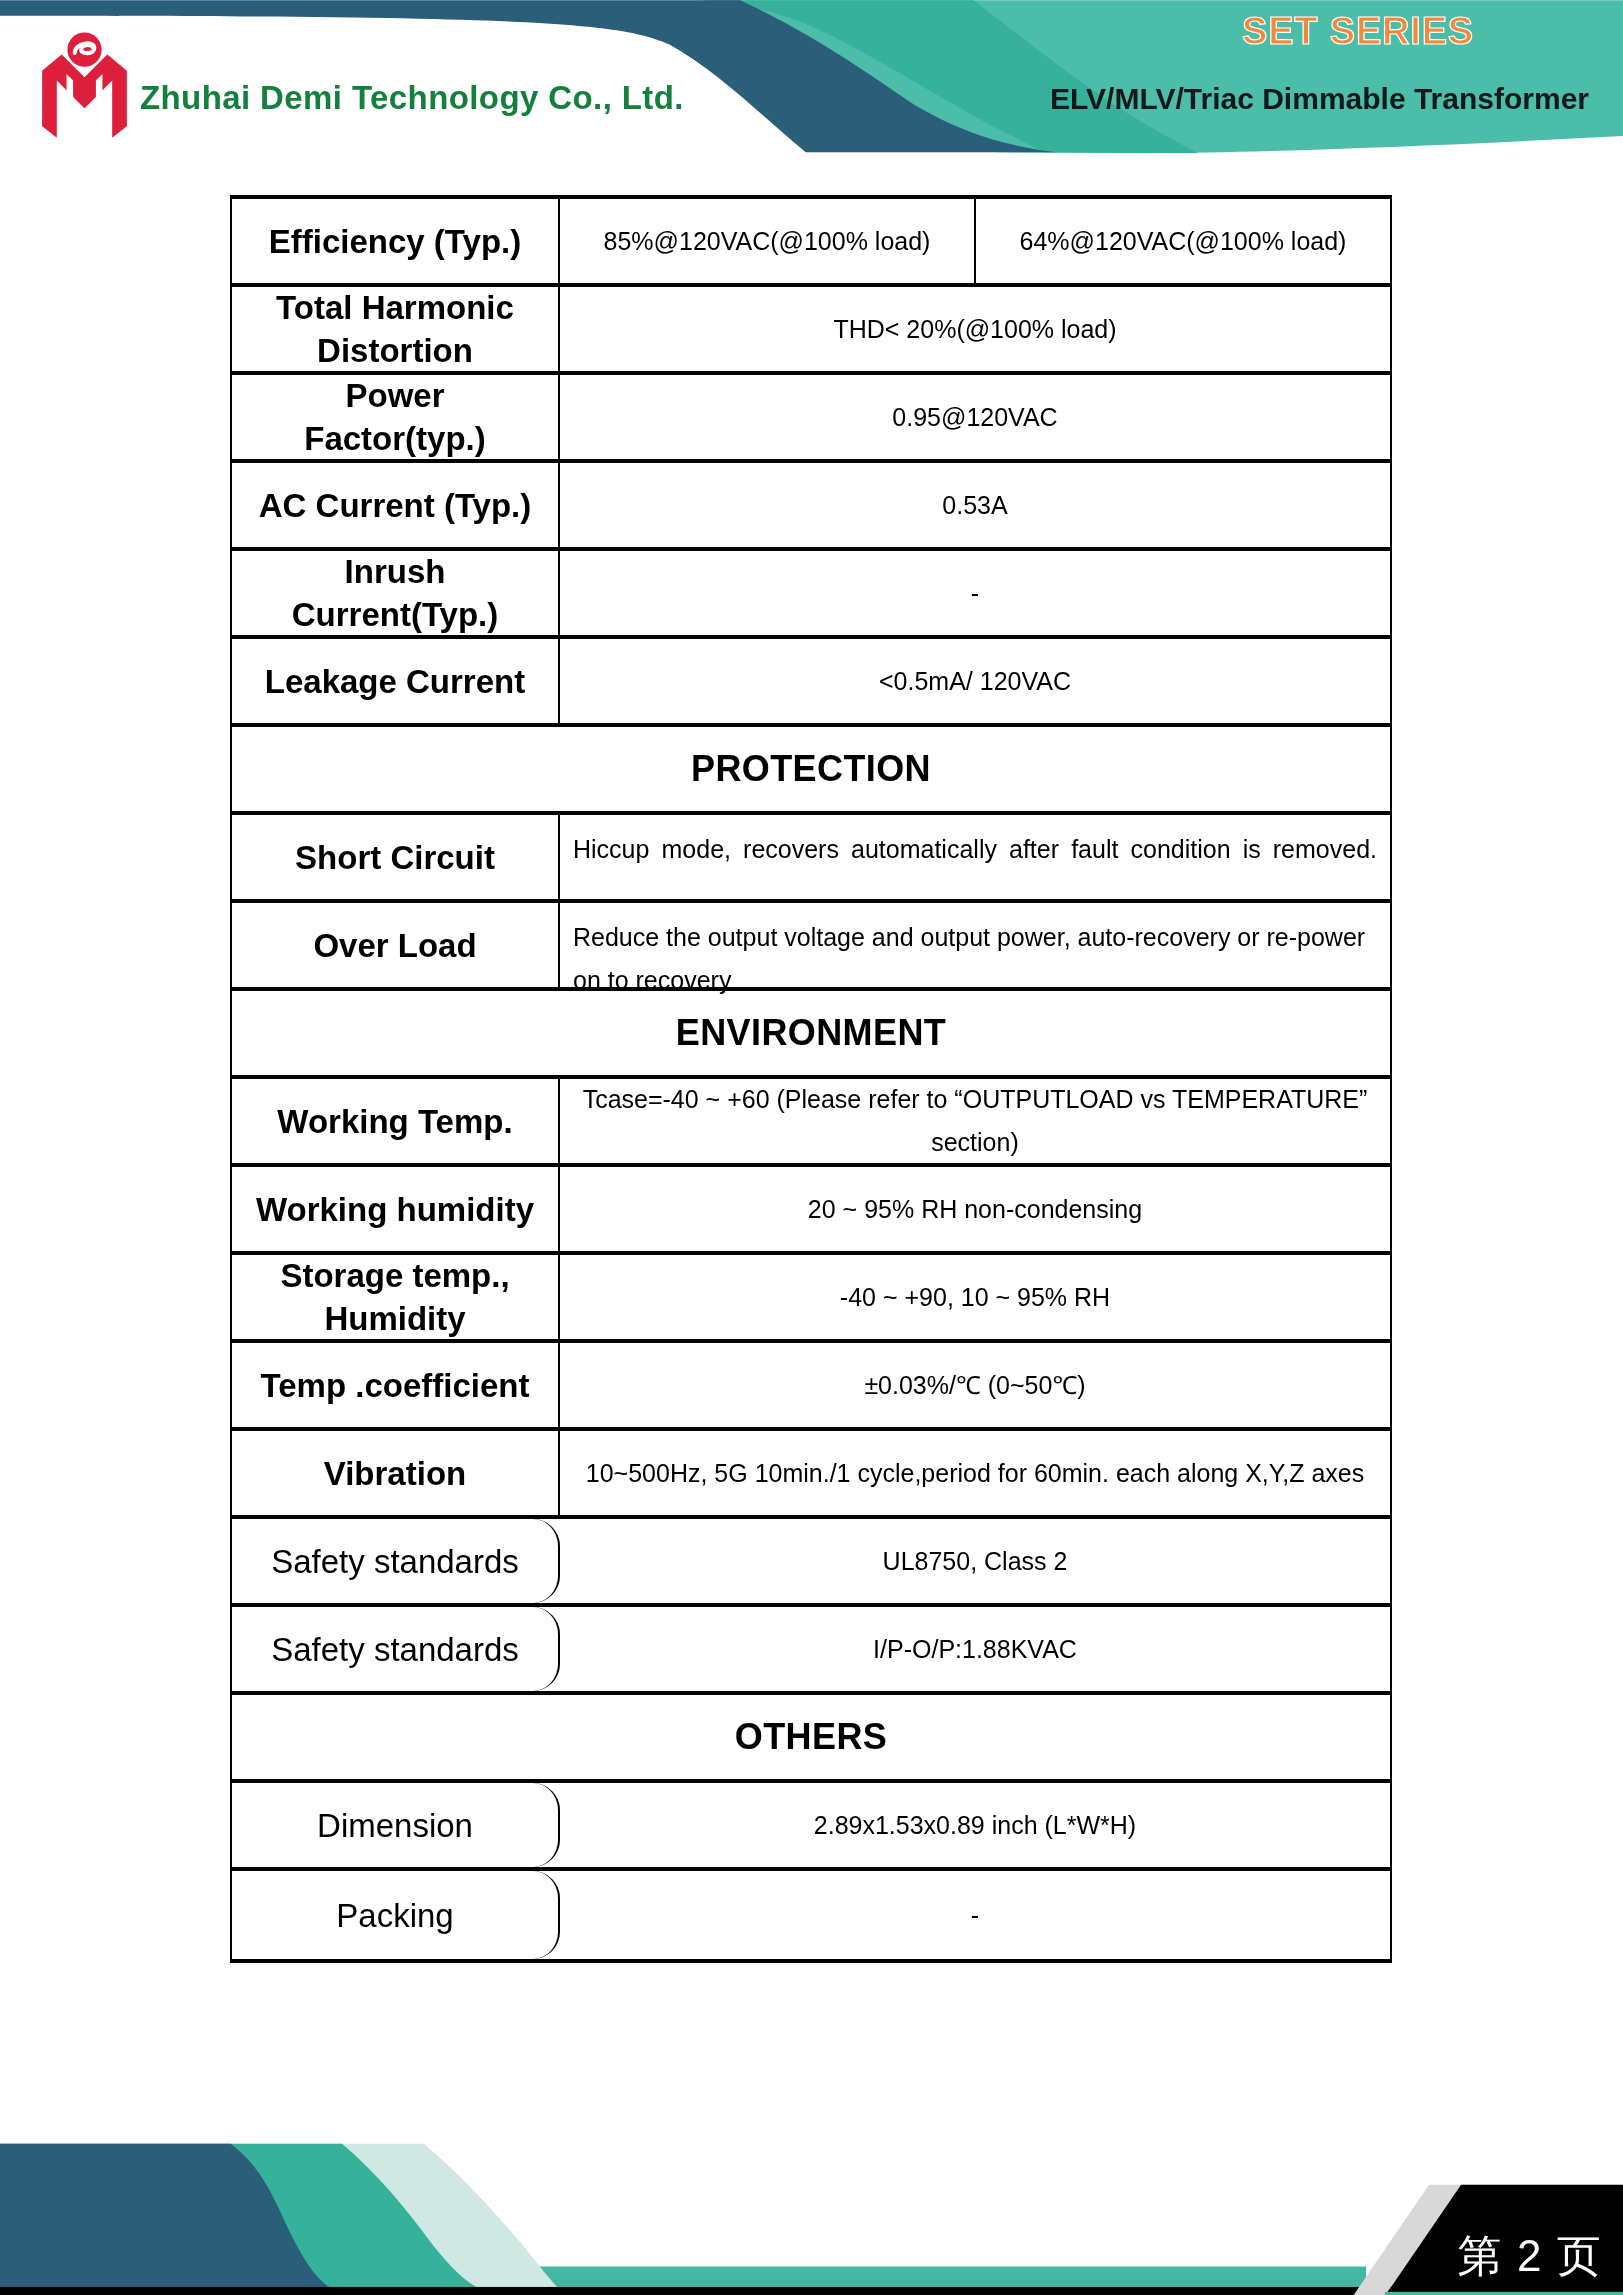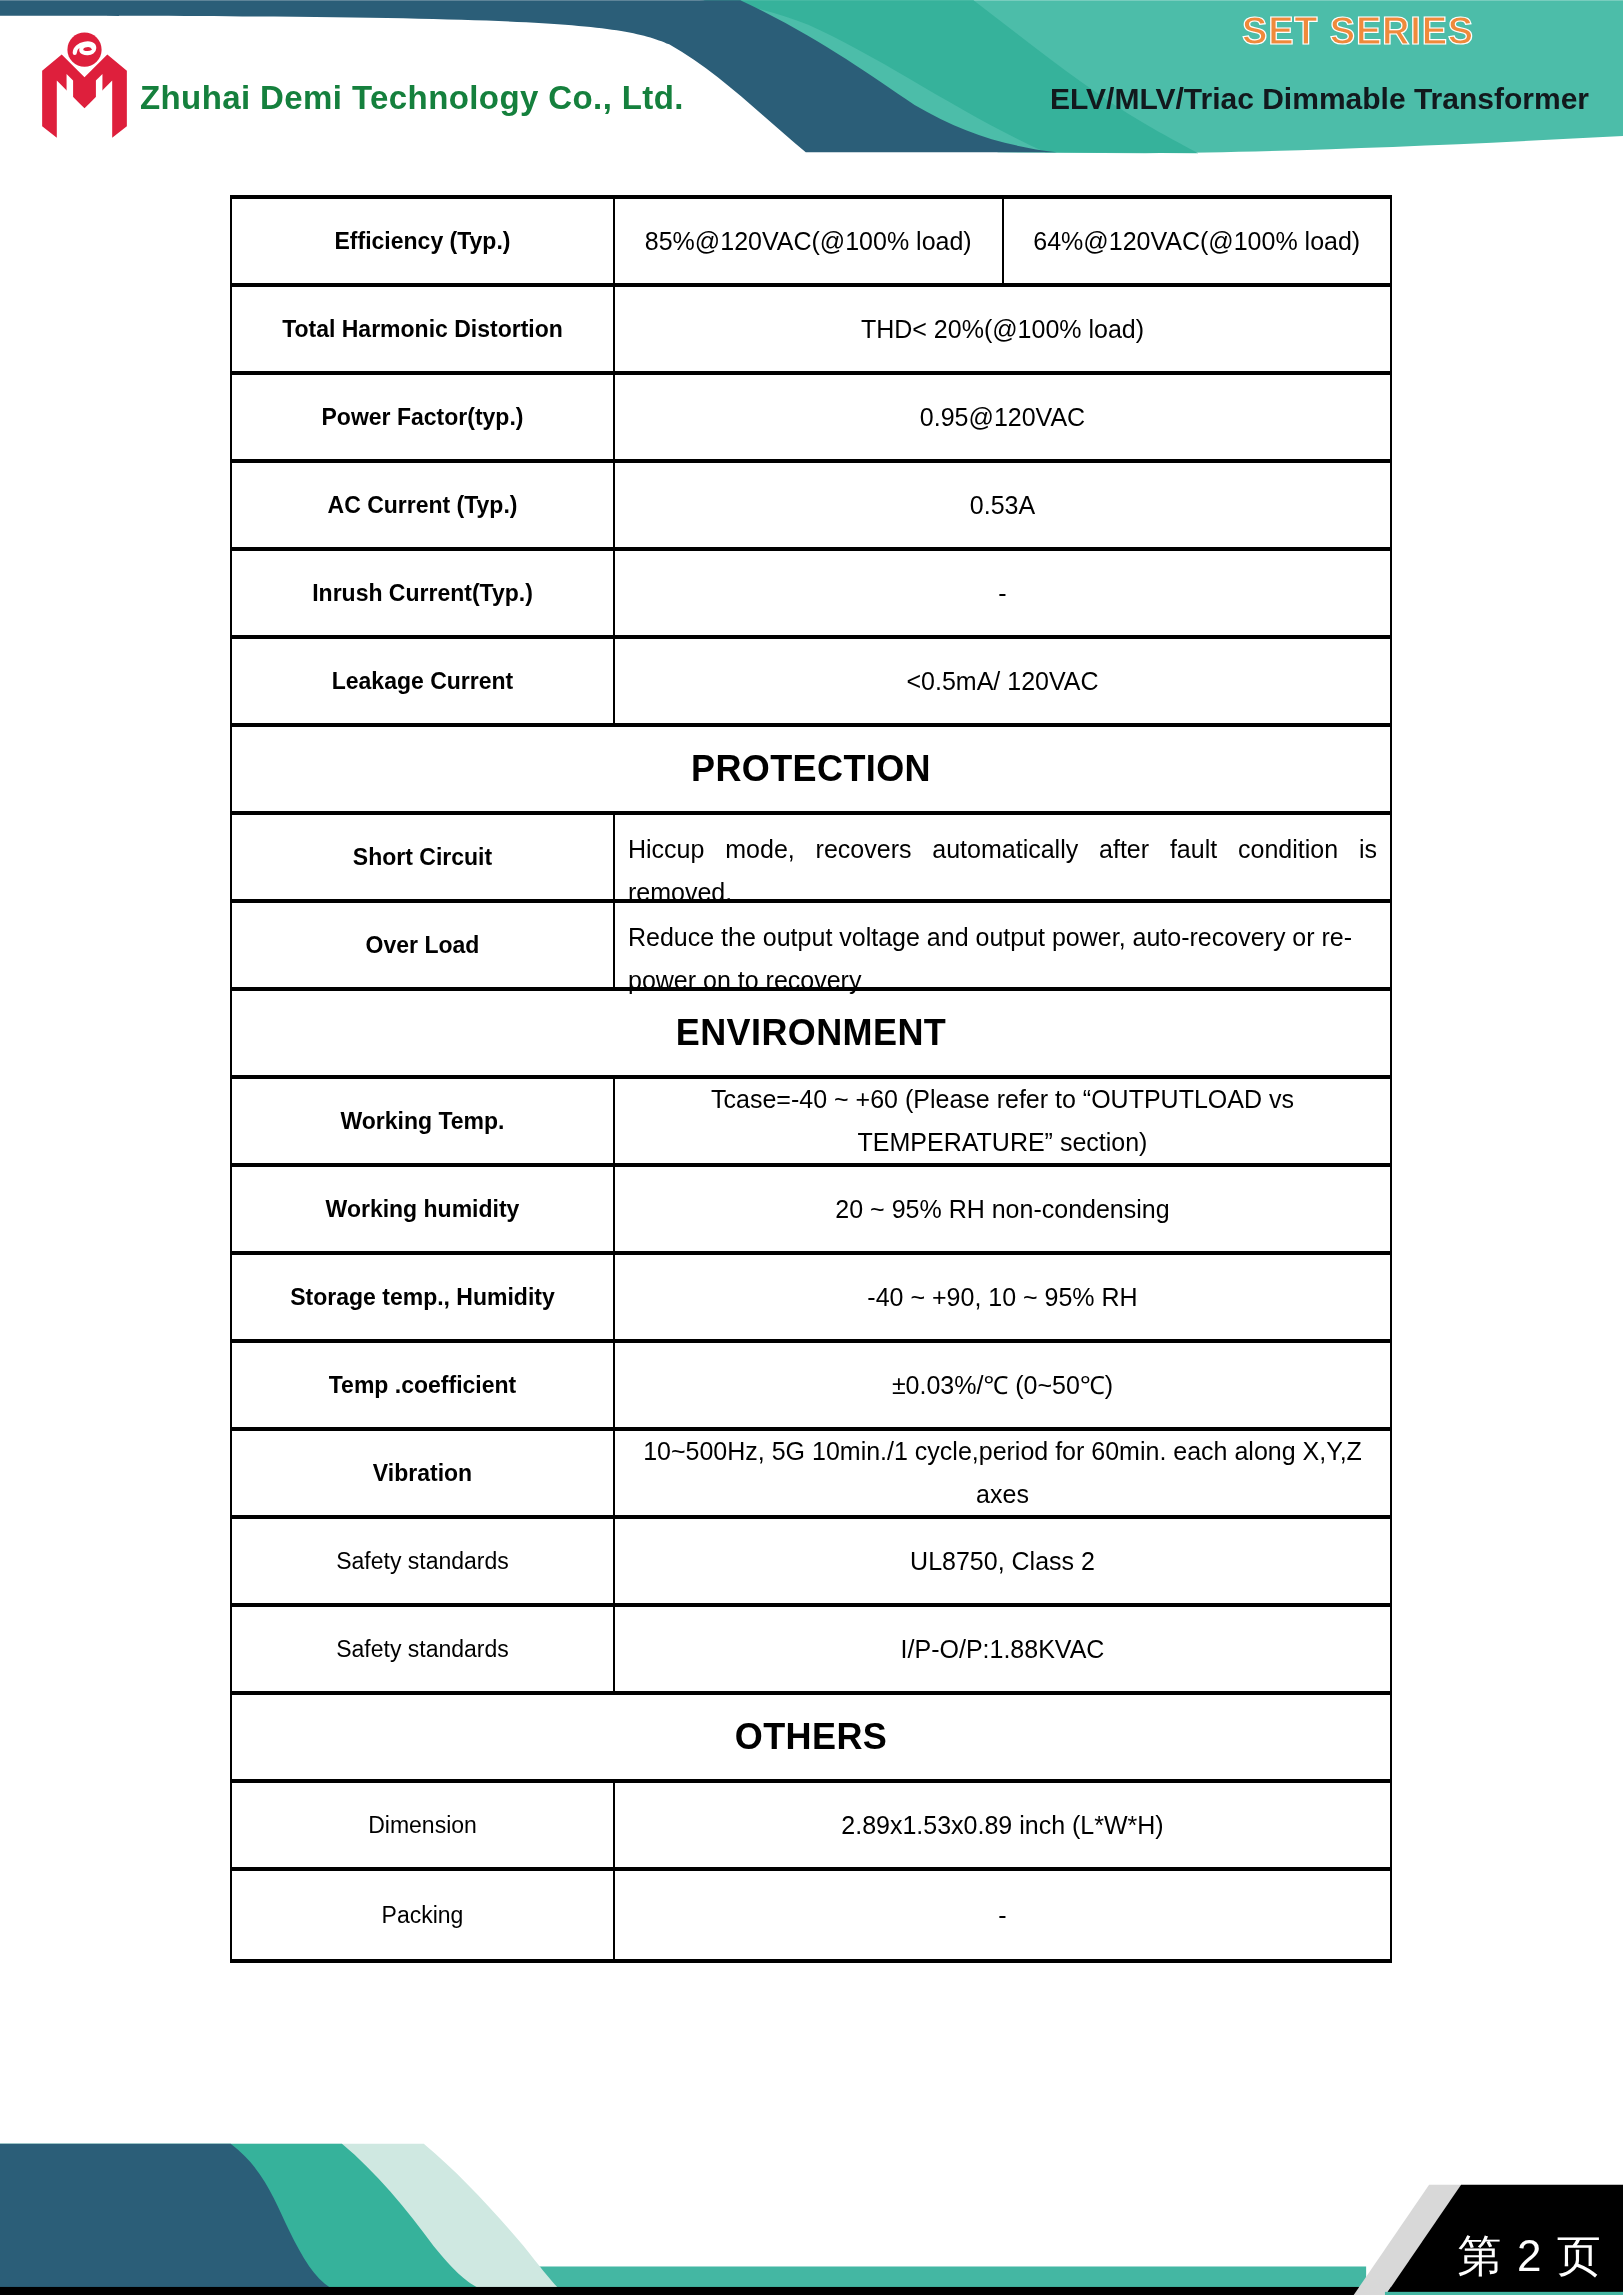"Efficiency (Typ.)" .label-cell { font-size: 23px -> 33px; width: 383px -> 328px }
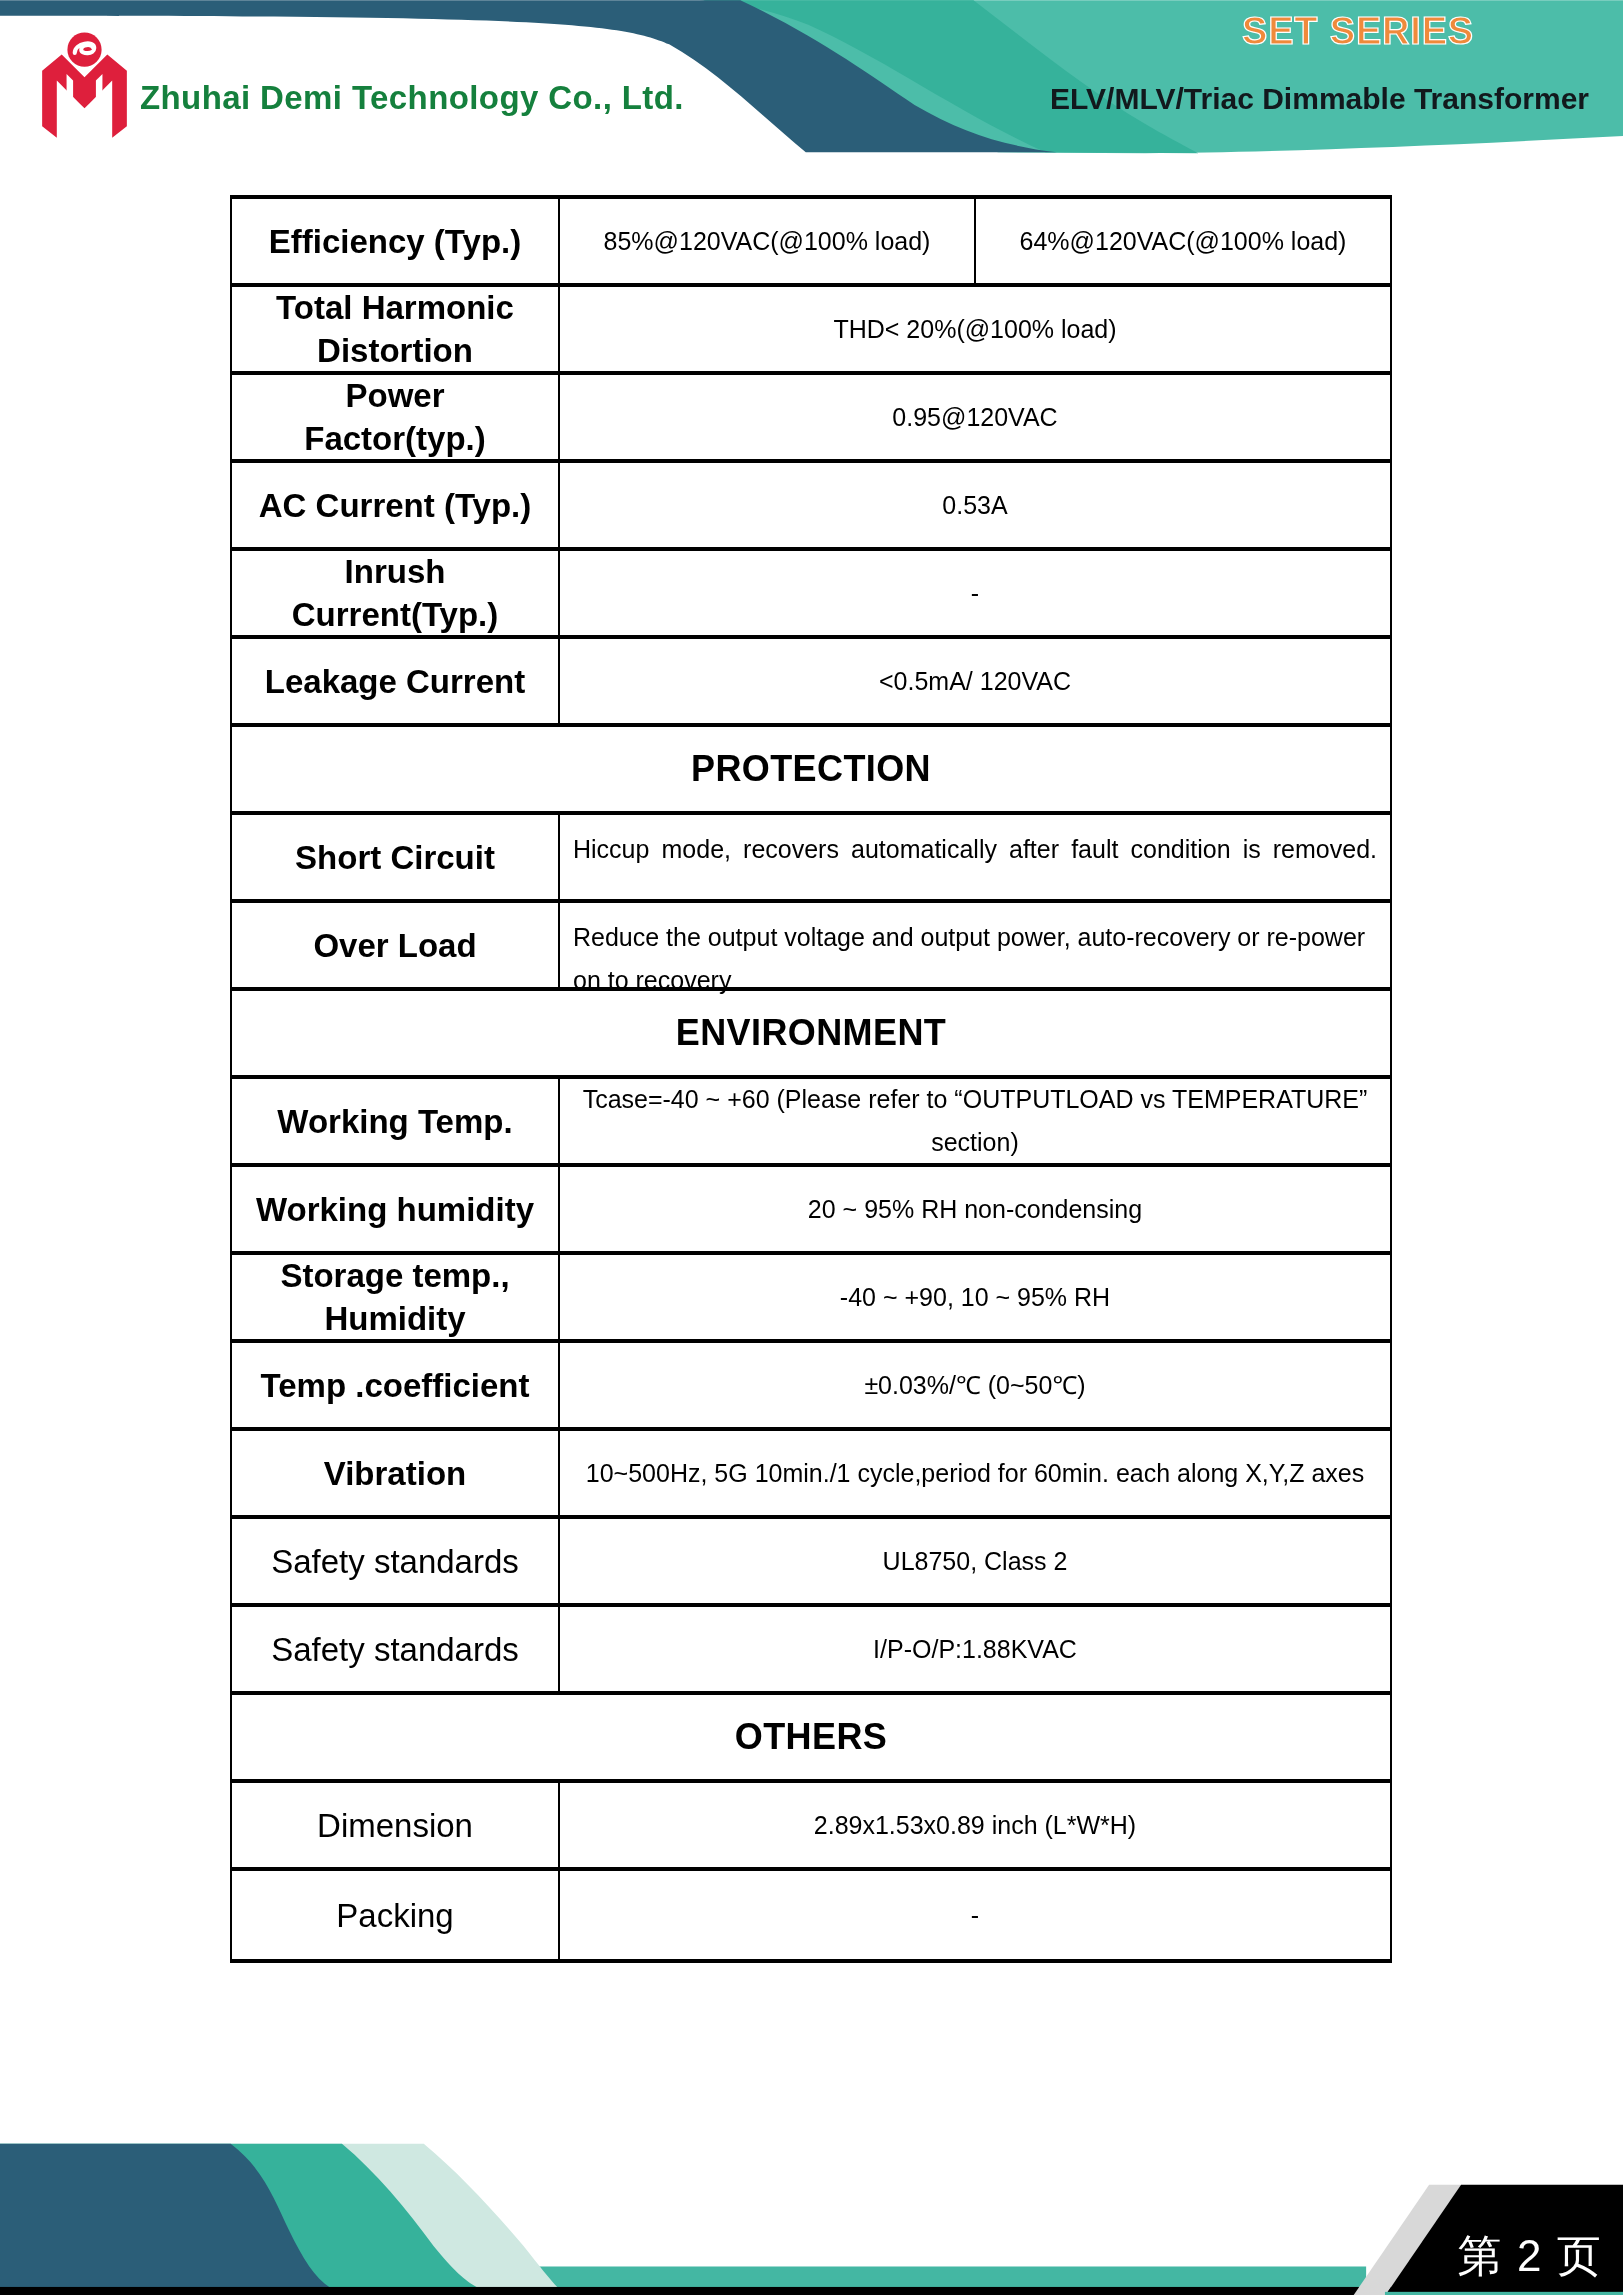"Safety standards" .label-cell.regular { border-radius: none -> 27px }
